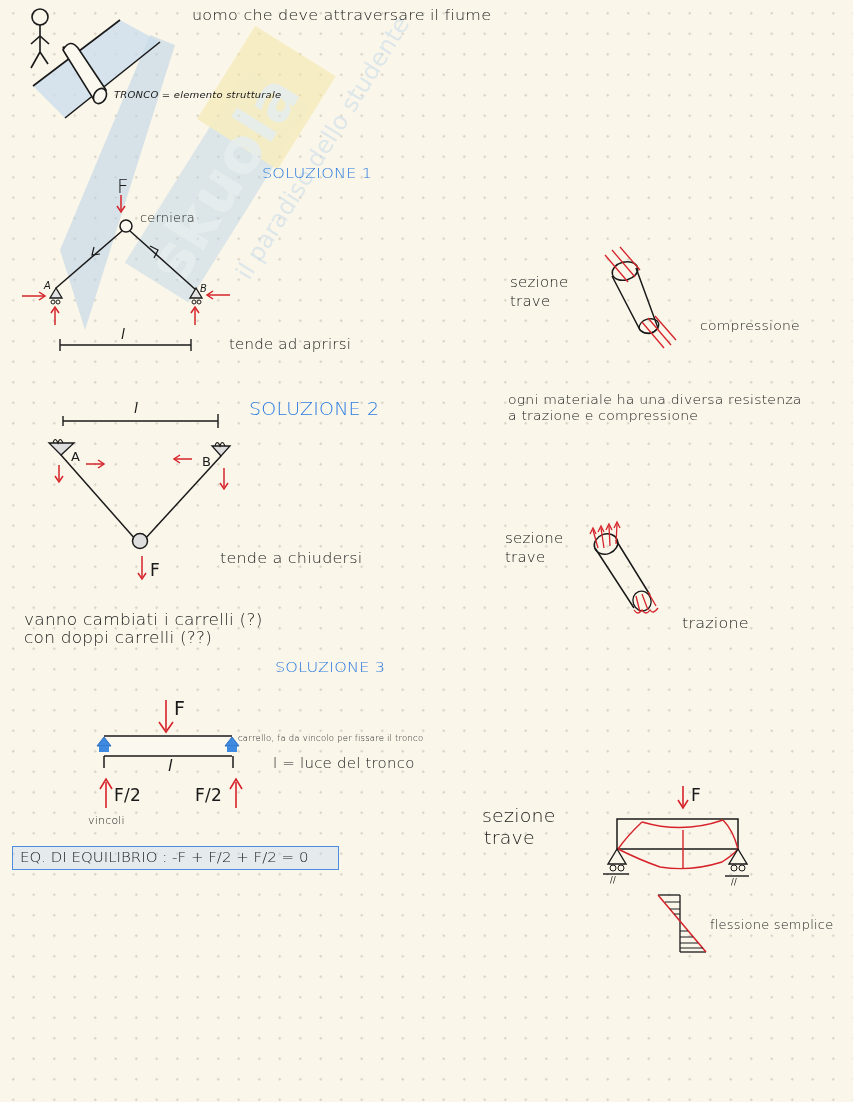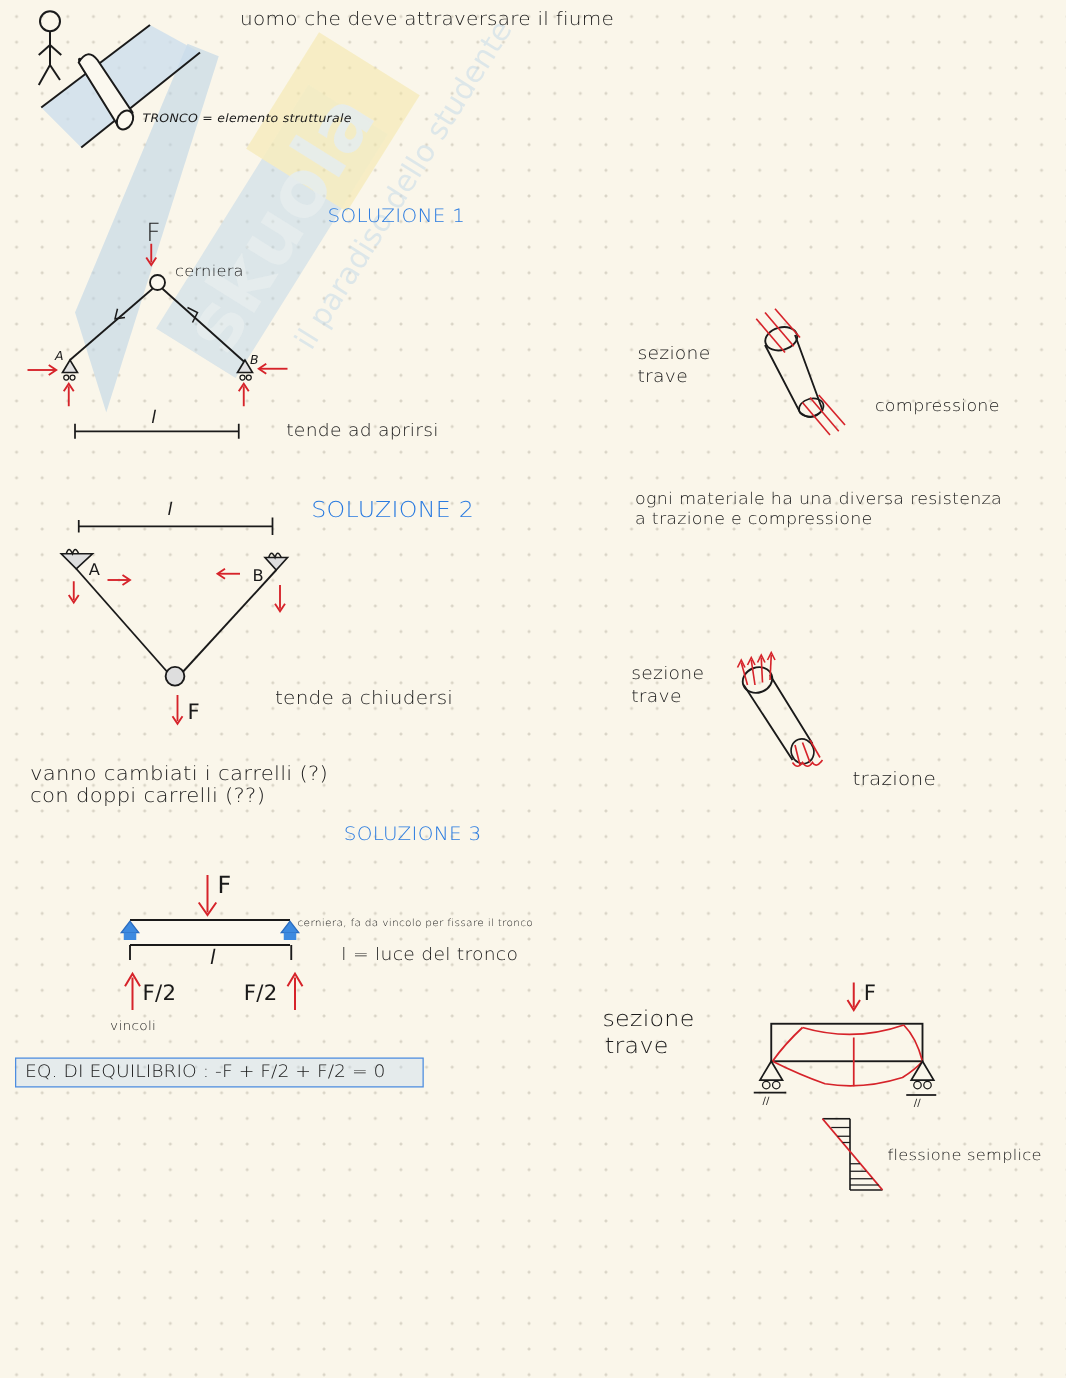"cerniera, fa da vincolo per" div.t { text: cerniera -> carrello }
